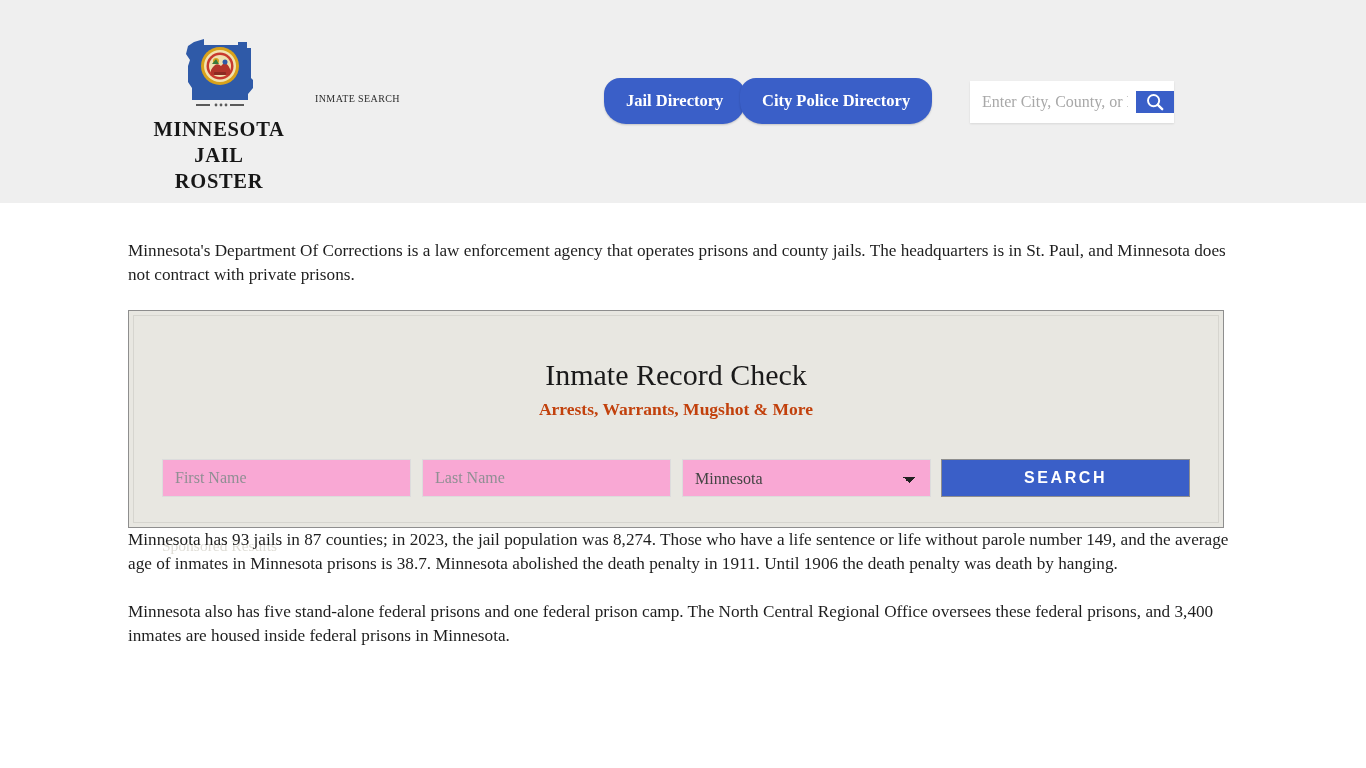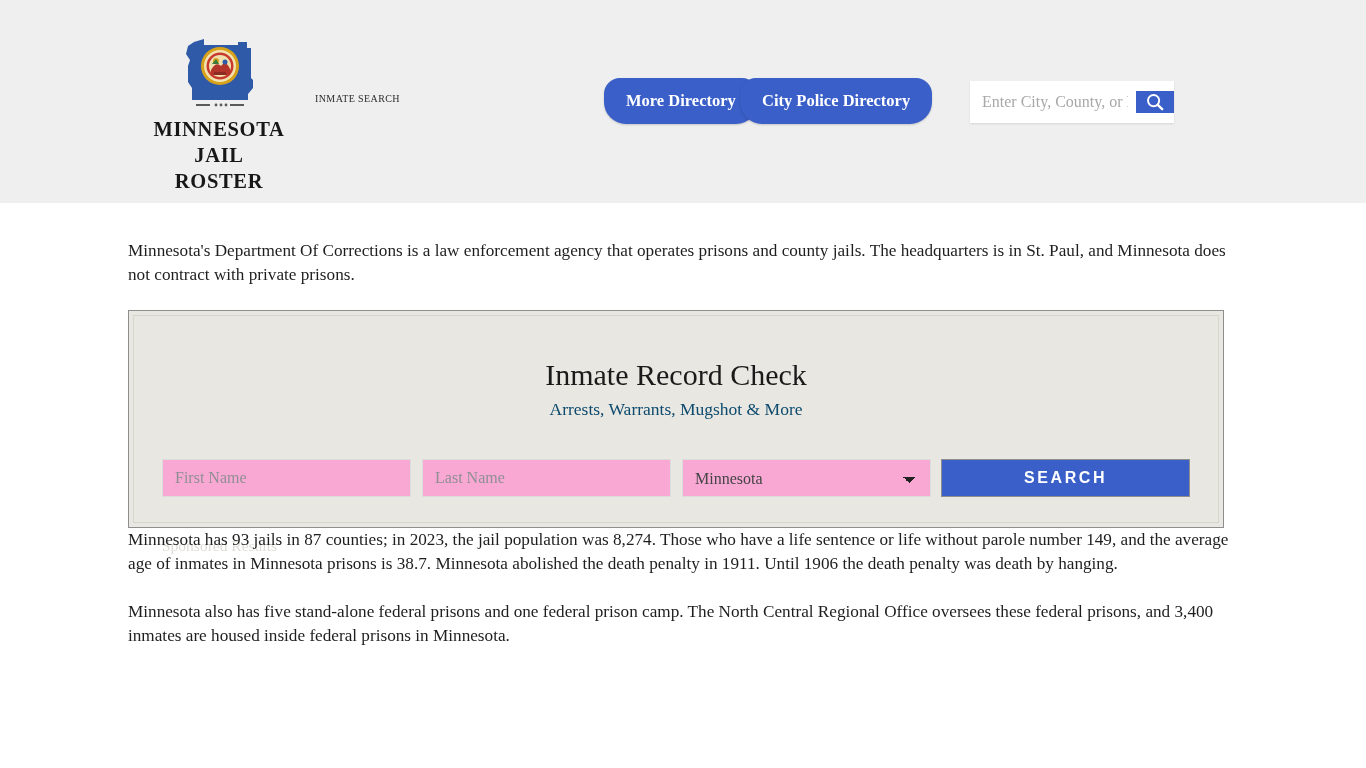"More Directory" a.nav-pill { text: More -> Jail }
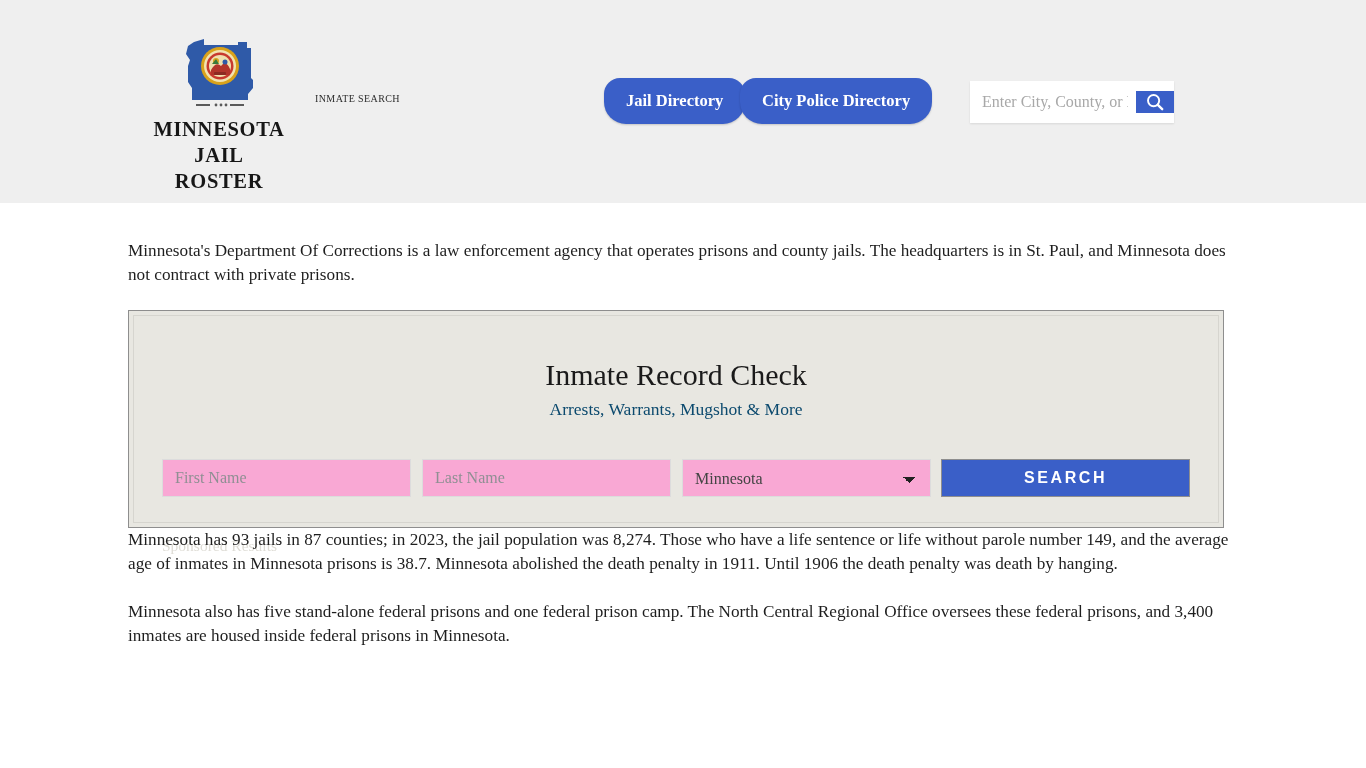"Arrests, Warrants, Mugshot & More" .ad-subtitle { color: #0c4a6e -> #c2410c; font-weight: none -> bold }
